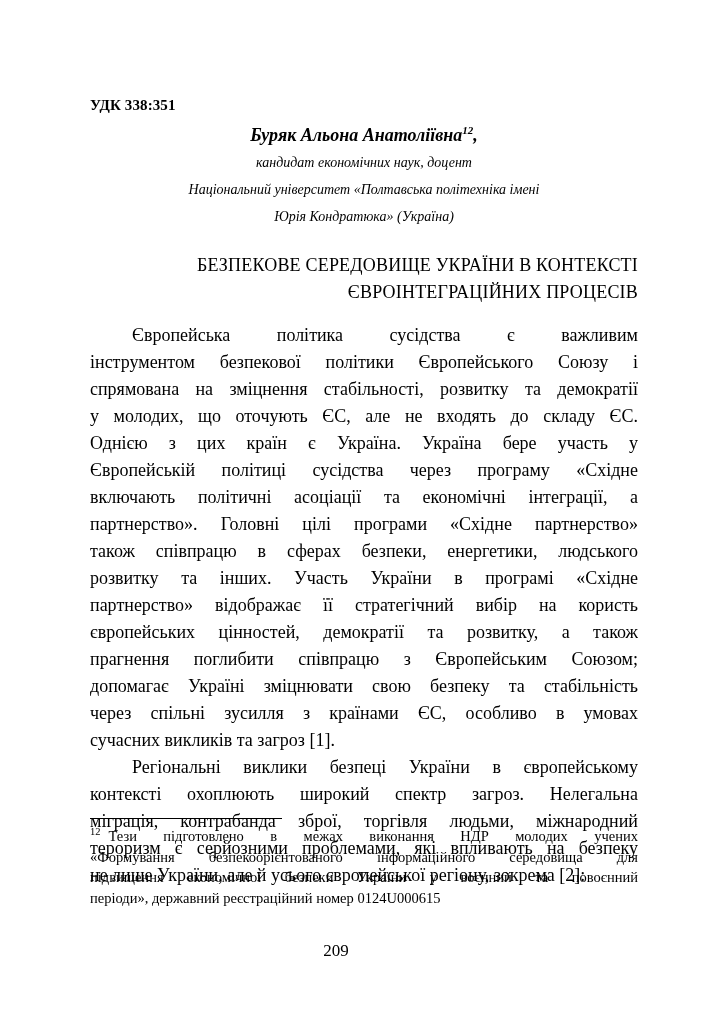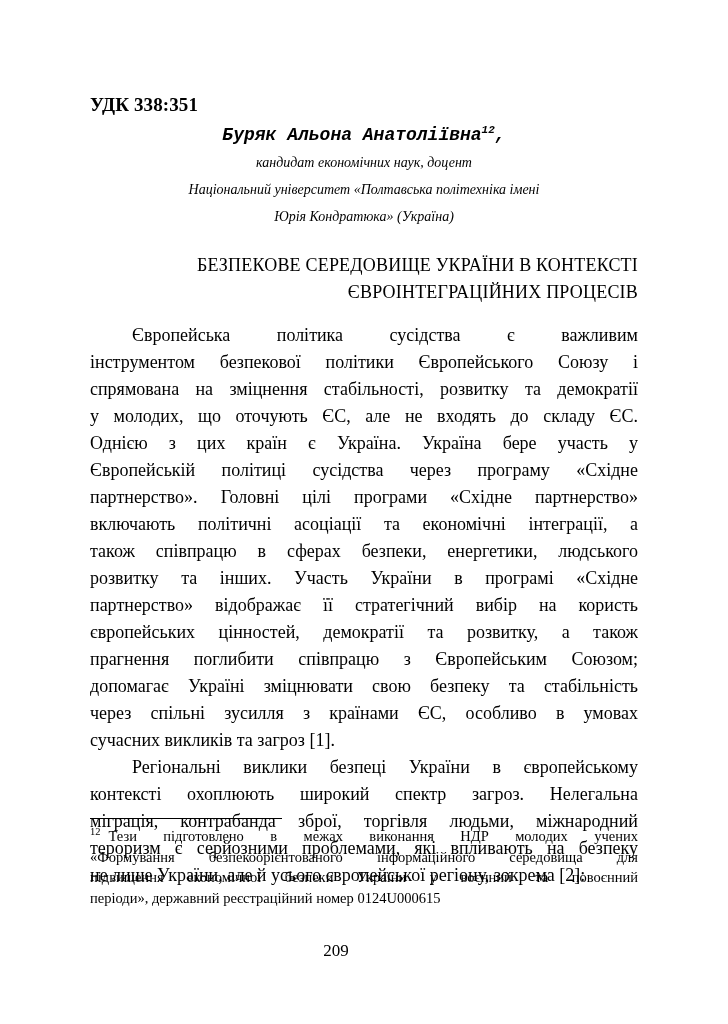"УДК 338:351" .udk { font-size: 19px -> 15px }
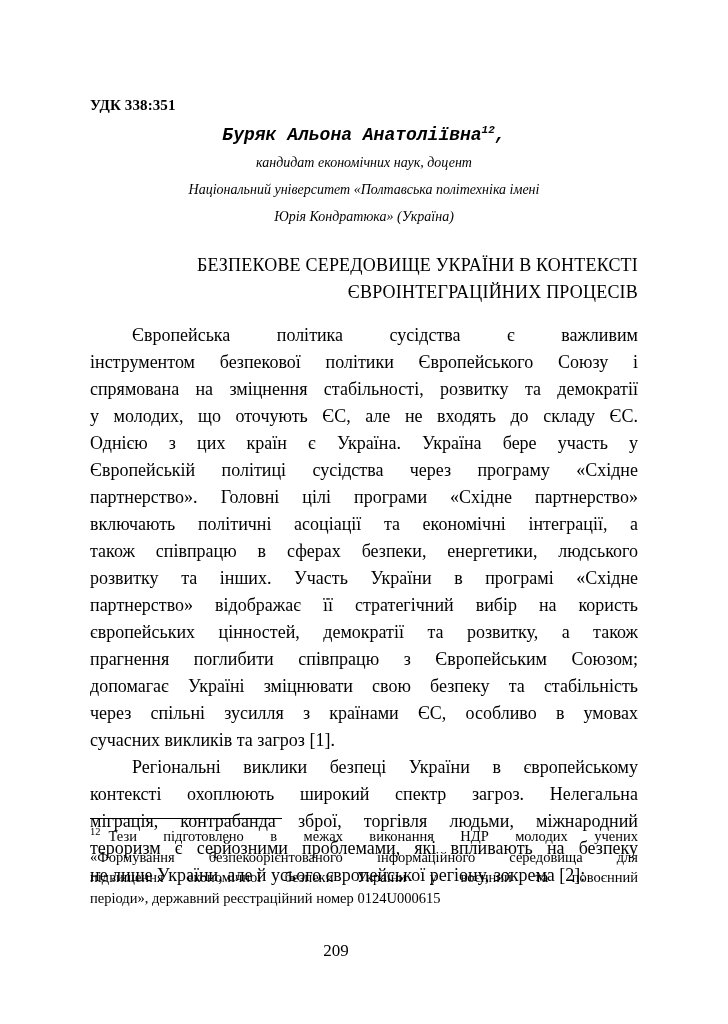"Буряк Альона Анатоліївна12," .author { font-family: Liberation Mono, monospace -> none }
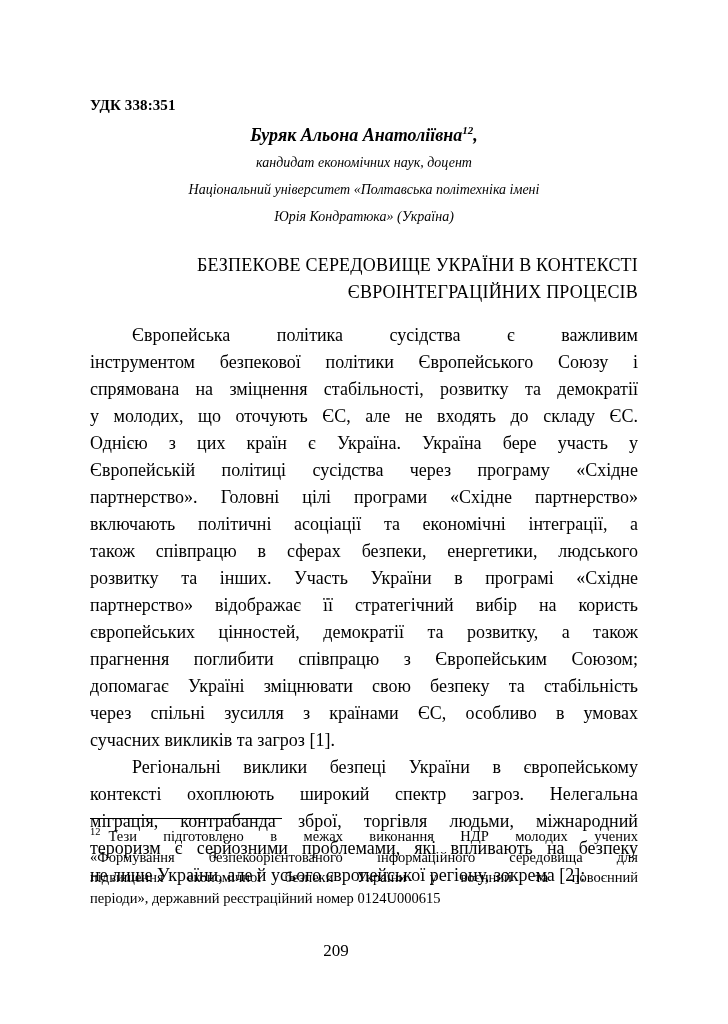"партнерство». Головні цілі програми" span.ln { order: before "включають політичні асоціації та" -> after "включають політичні асоціації та" }
